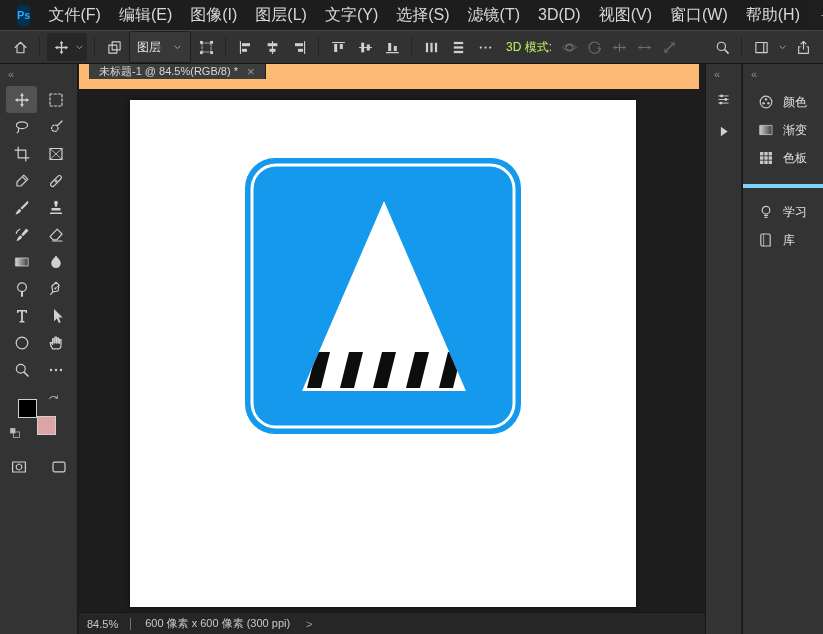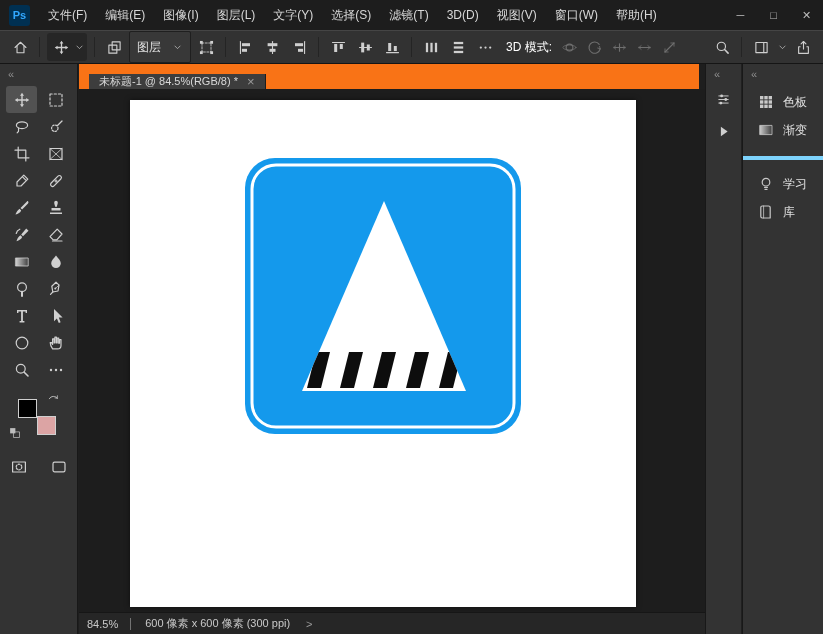"Ps" .menubar { padding-left: 6px -> 14px; right: 0 -> 16px }
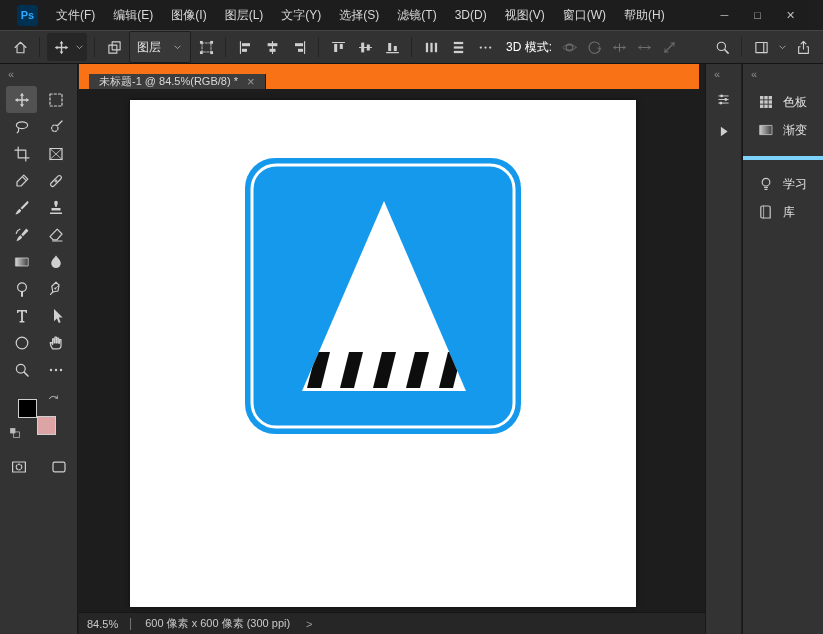"文件(F)" .menu-item { font-size: 12px -> 16px }
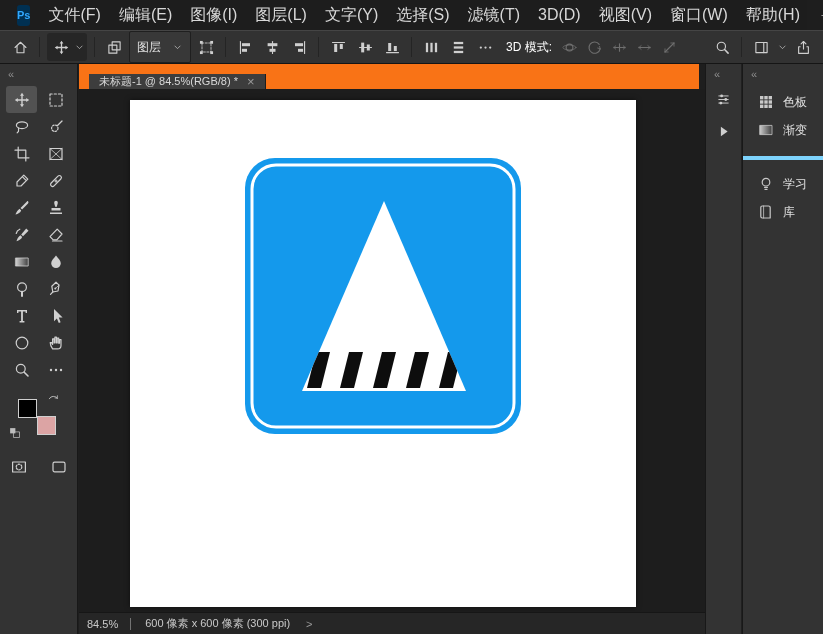"3D 模式:" .ob-3d { color: #ffffff -> #bef264 }
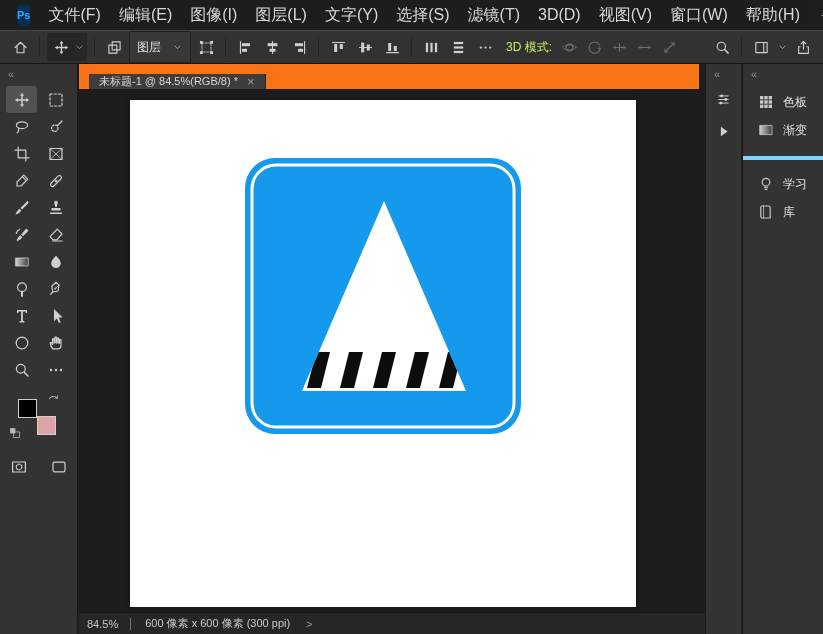"未标题-1 @ 84.5%(RGB/8) *" .tabbar { align-items: flex-end -> flex-start; background: #f97316 -> #fdba74 }
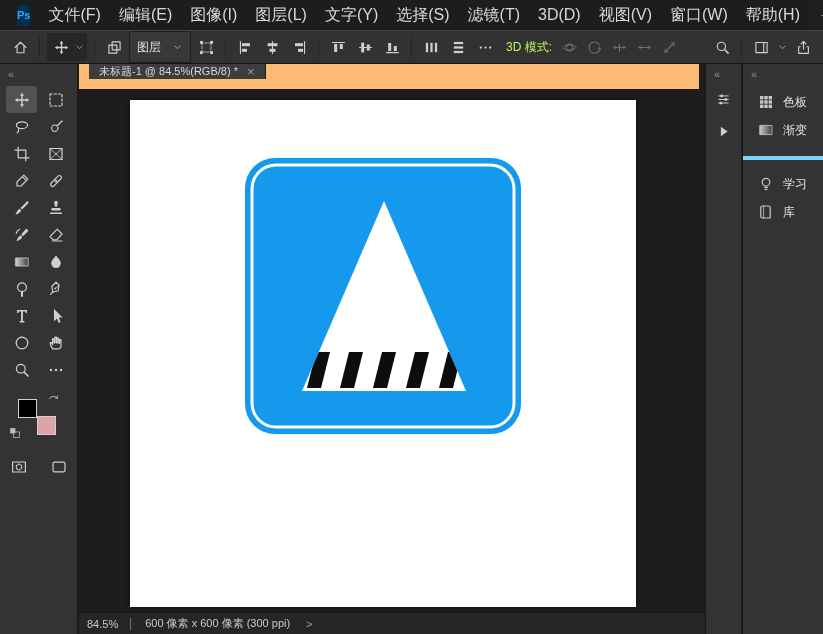"颜色" div.panel-item { html: none -> <div> <span> <svg> <circle></circle> <g> <circle></circle> <circle></circle> <circle></circle> </g> </svg> </span> <span>颜色</span> </div> }
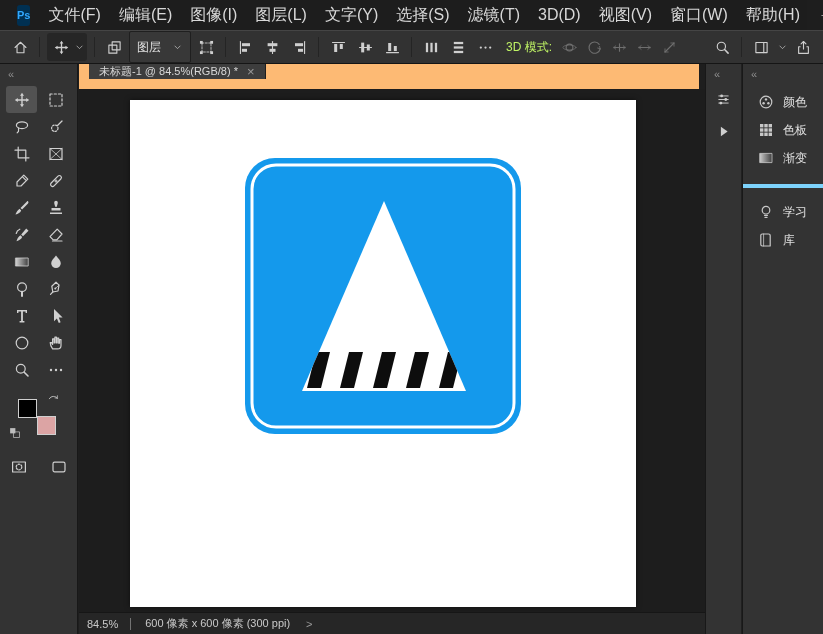"色板" div.panel-item { order: before "渐变" -> after "渐变" }
